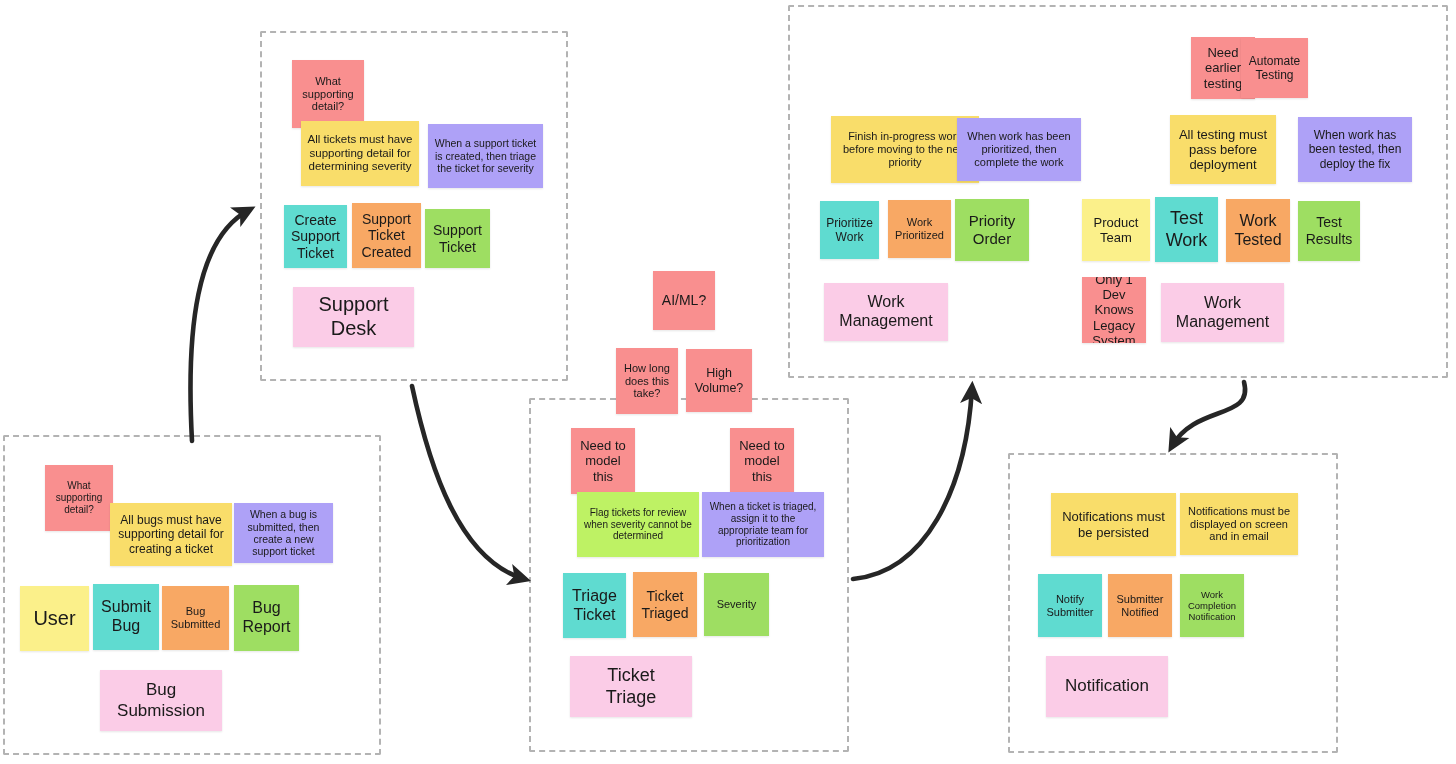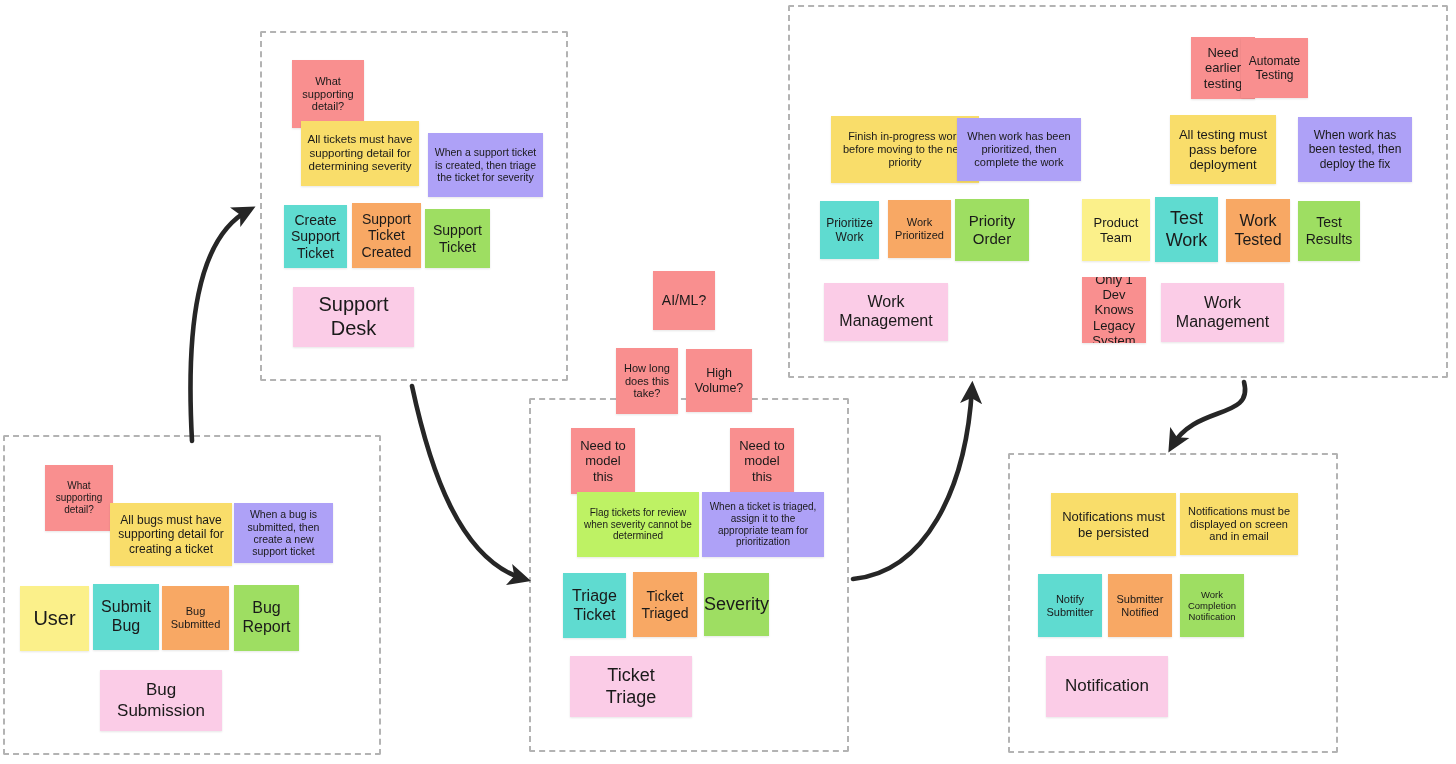"When a support ticket is" div.note { margin-top: 9px -> none }
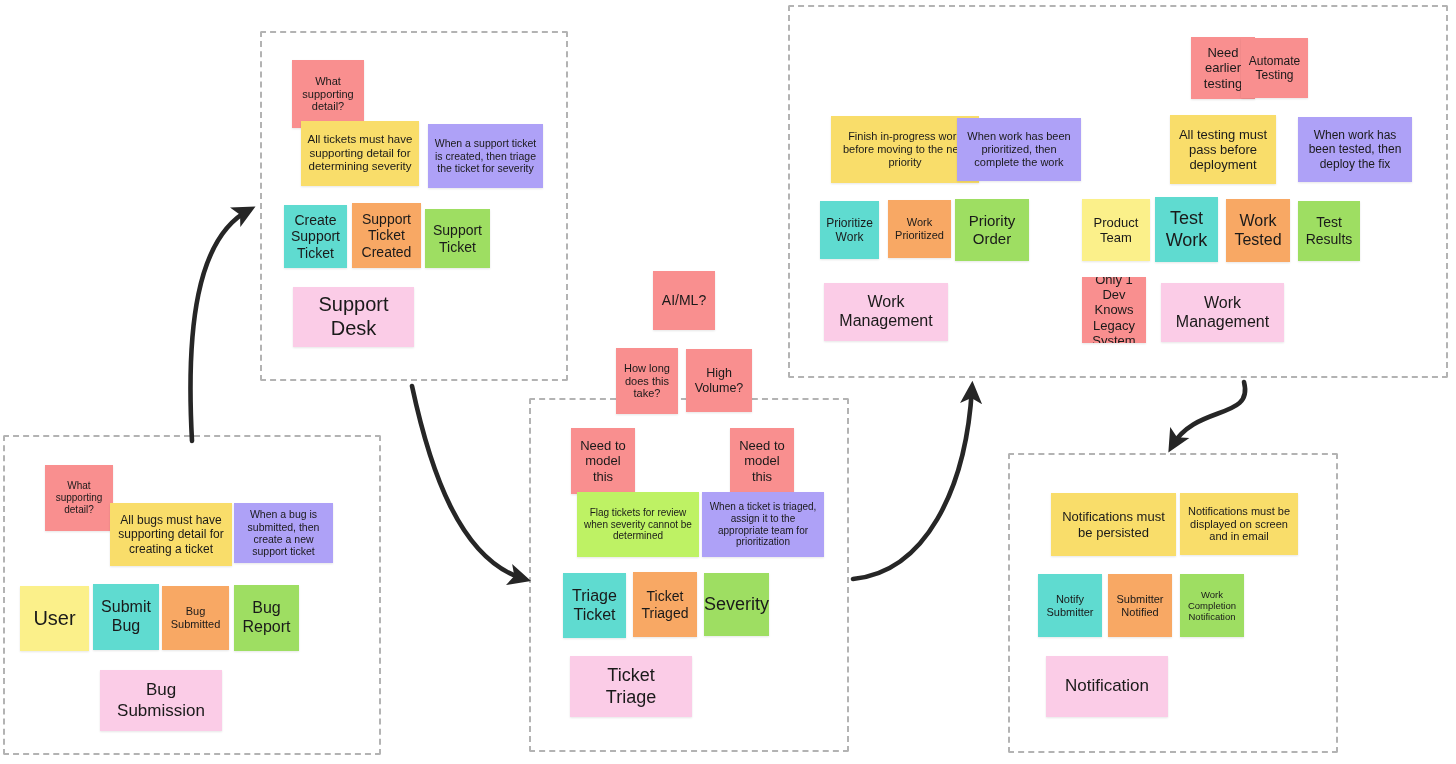"Severity" div.note { font-size: 18px -> 11px }
